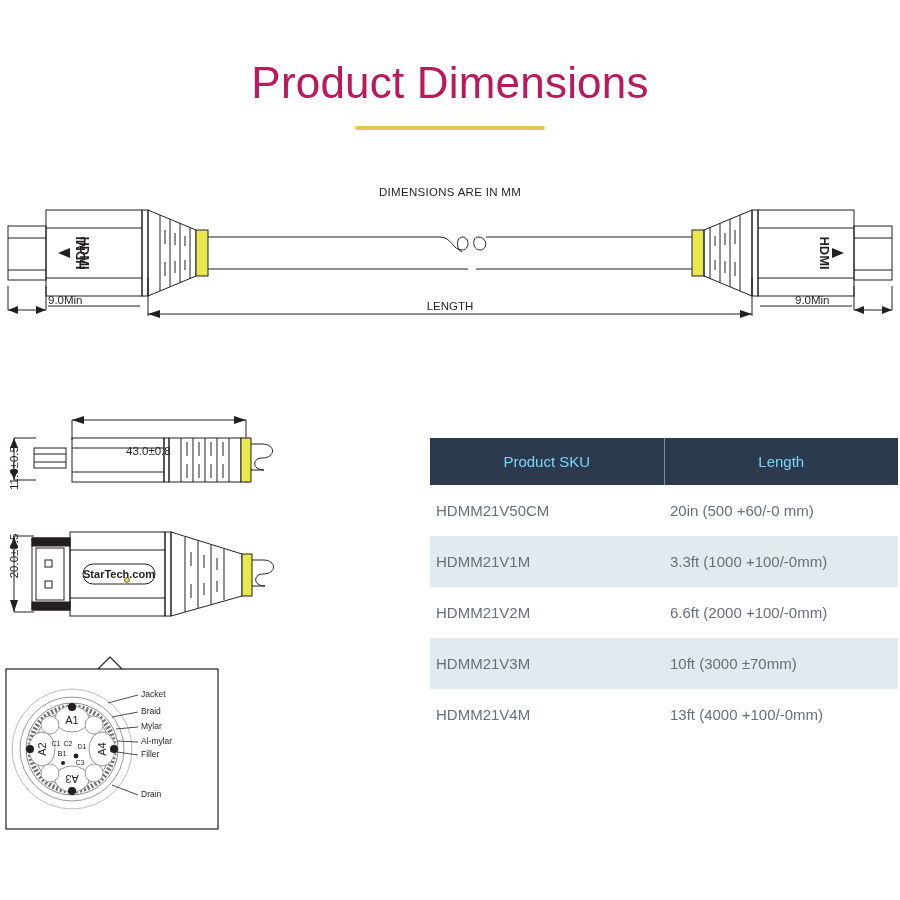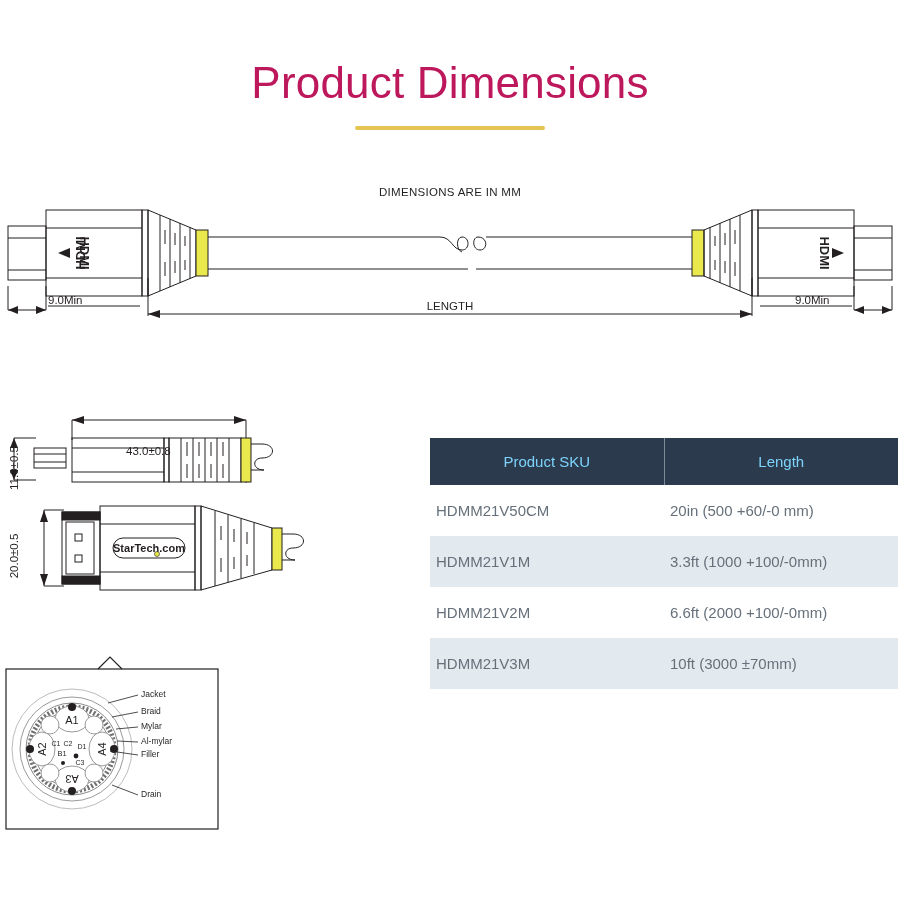"StarTech.com" div.draw { margin-left: 30px -> none; top: 500px -> 526px }
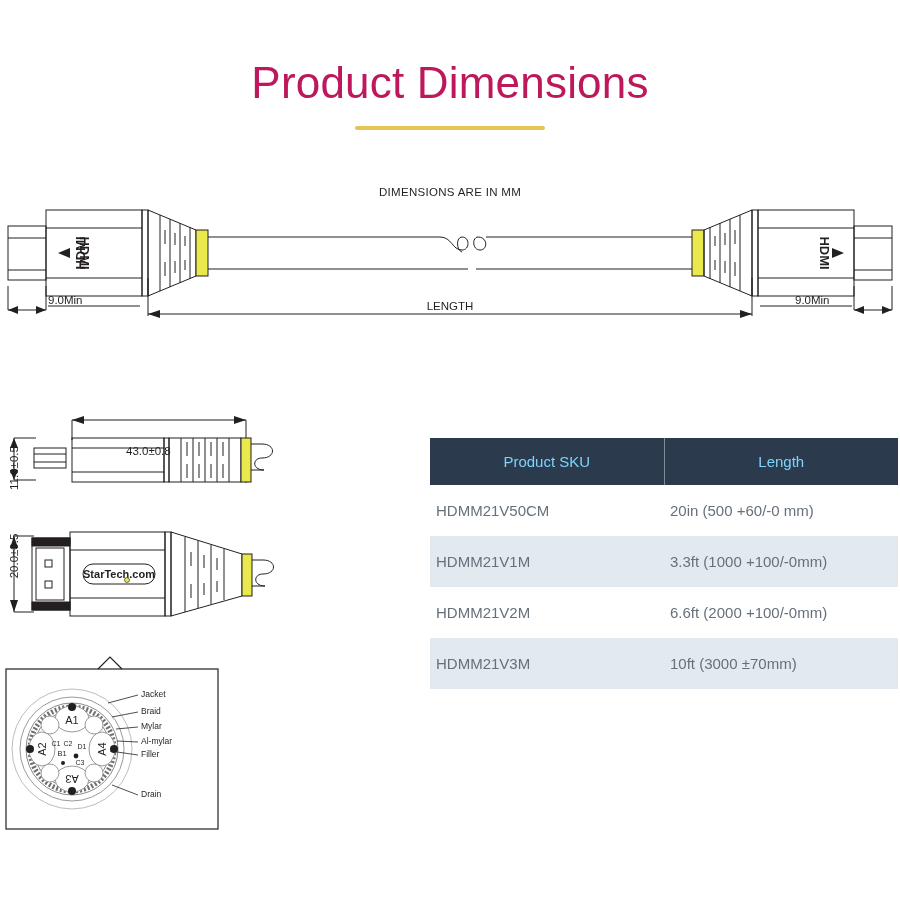"HDMM21V4M" tr { html: none -> <tr> <td>HDMM21V4M</td> <td>13ft (4000 +100/-0mm)</td> </tr> }
